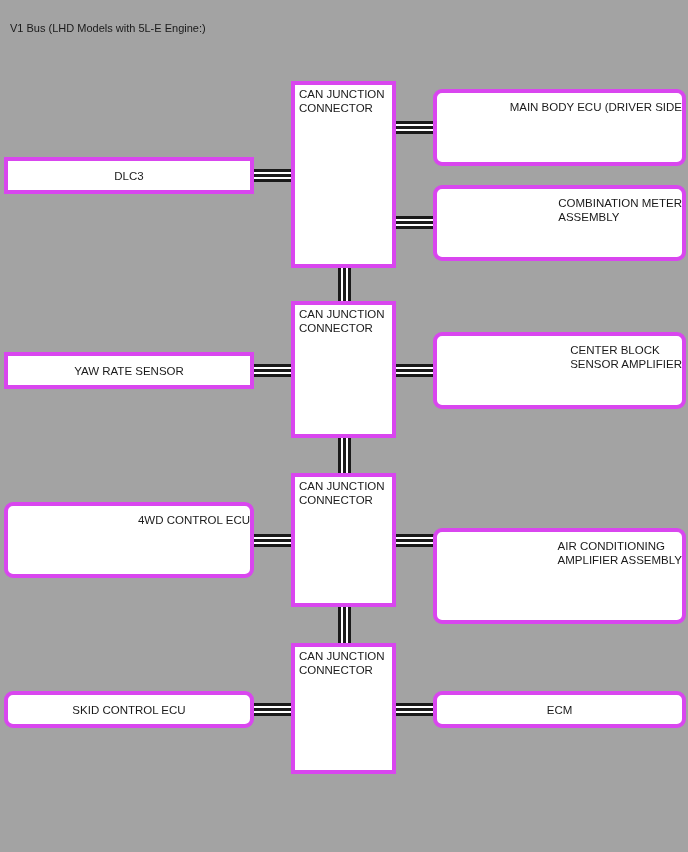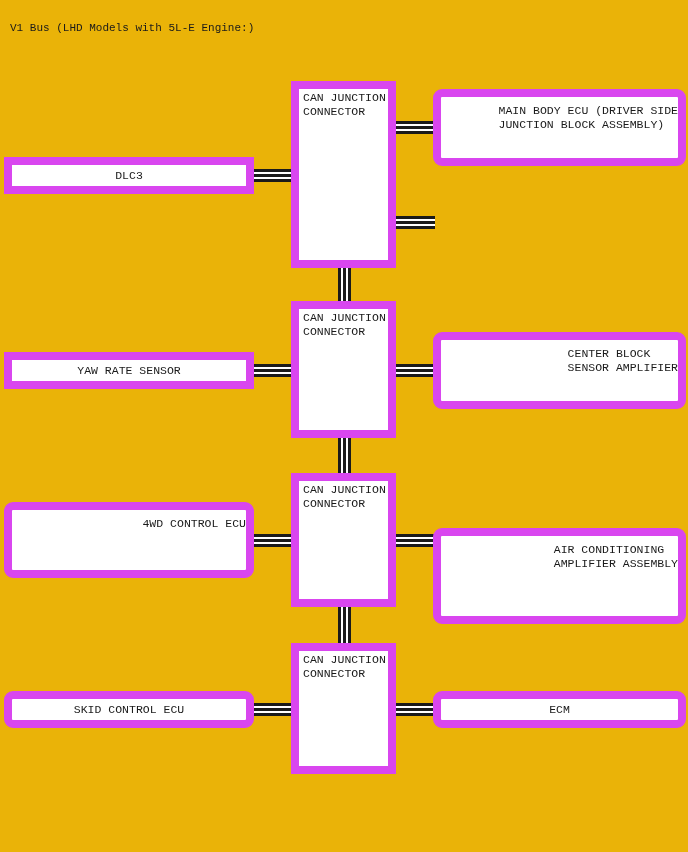"V1 Bus (LHD Models with" #canvas { background: #eab308 -> #a3a3a3; font-family: Liberation Mono, monospace -> Liberation Sans, sans-serif }
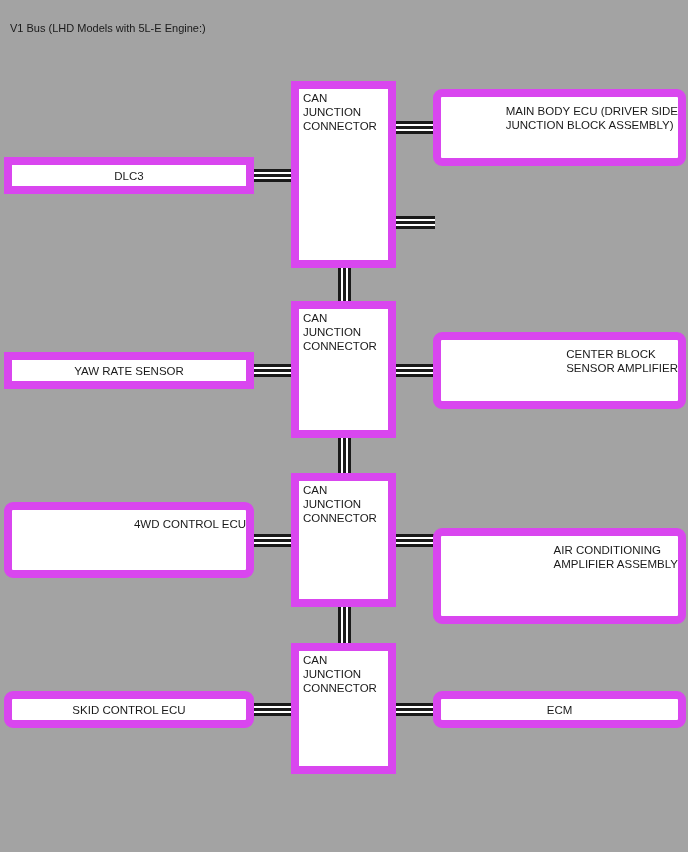"CAN JUNCTION" .box { border: 8px solid #d946ef -> 4px solid #d946ef }
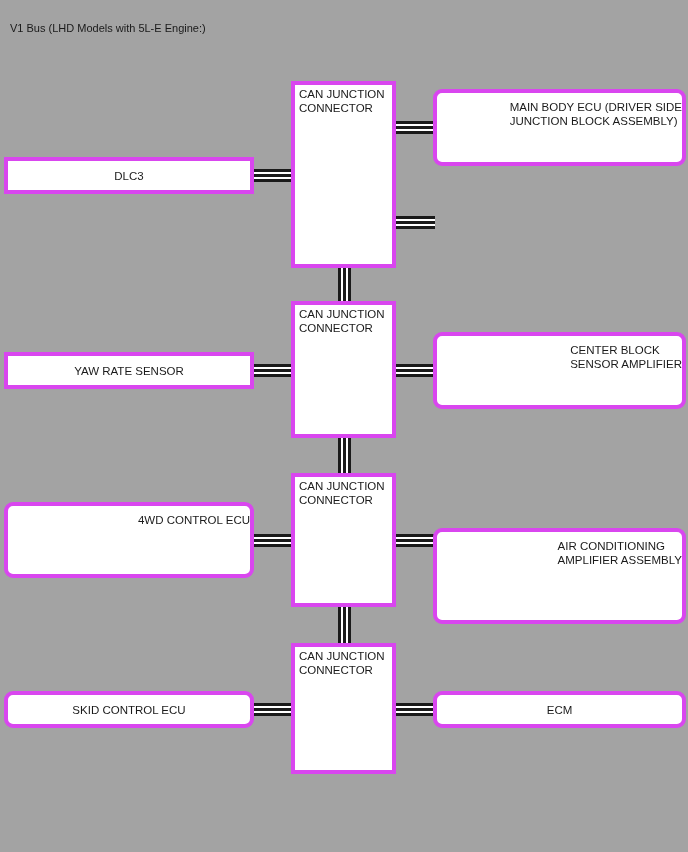"JUNCTION BLOCK ASSEMBLY)" span.line2 { html: <span>JUNCTION BLOCK ASSEMBLY)</span> -> none }
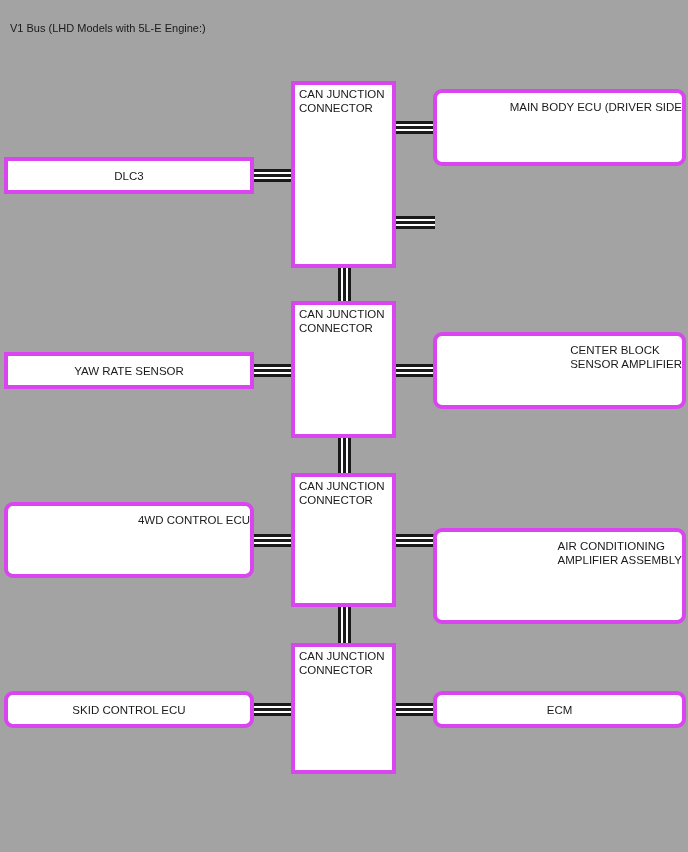"COMBINATION METER" div.box { html: none -> <div> <span> <span>COMBINATION METER</span> <span>ASSEMBLY</span> </span> </div> }
